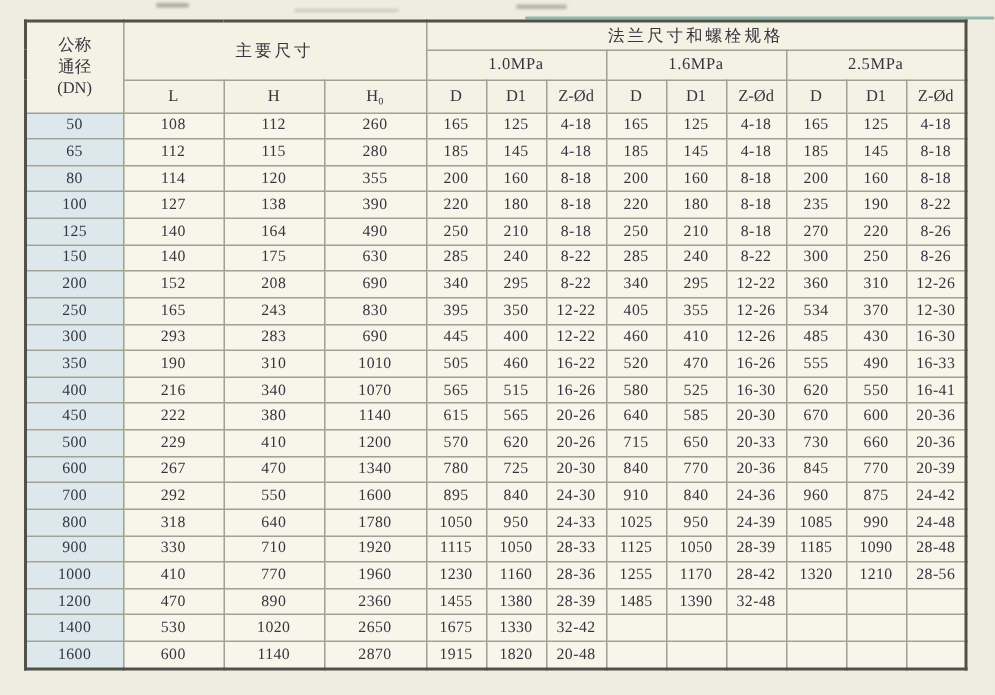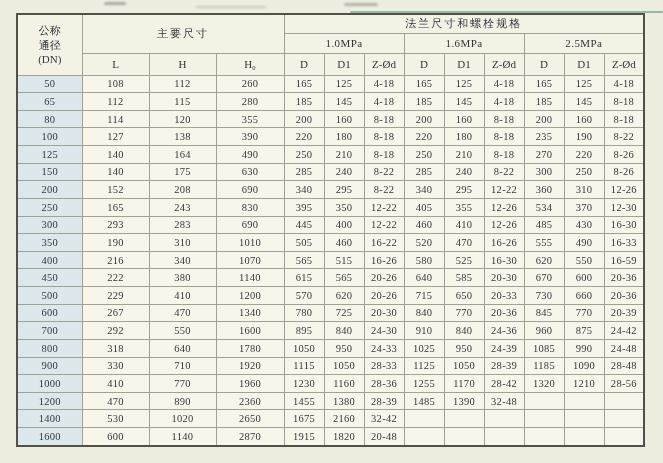"16-59" td { text: 16-59 -> 16-41 }
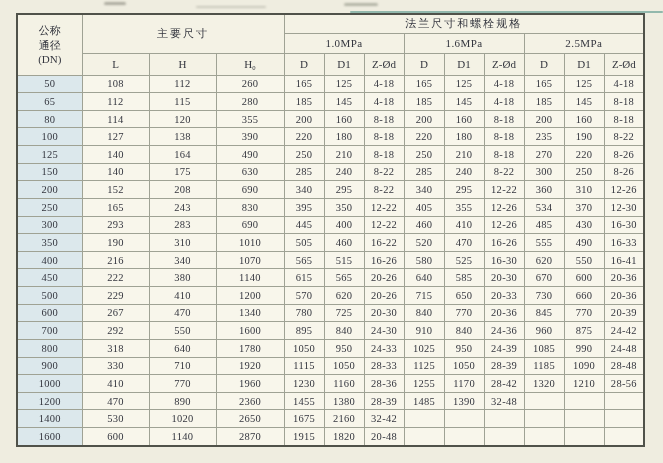"2160" td { text: 2160 -> 1330 }
